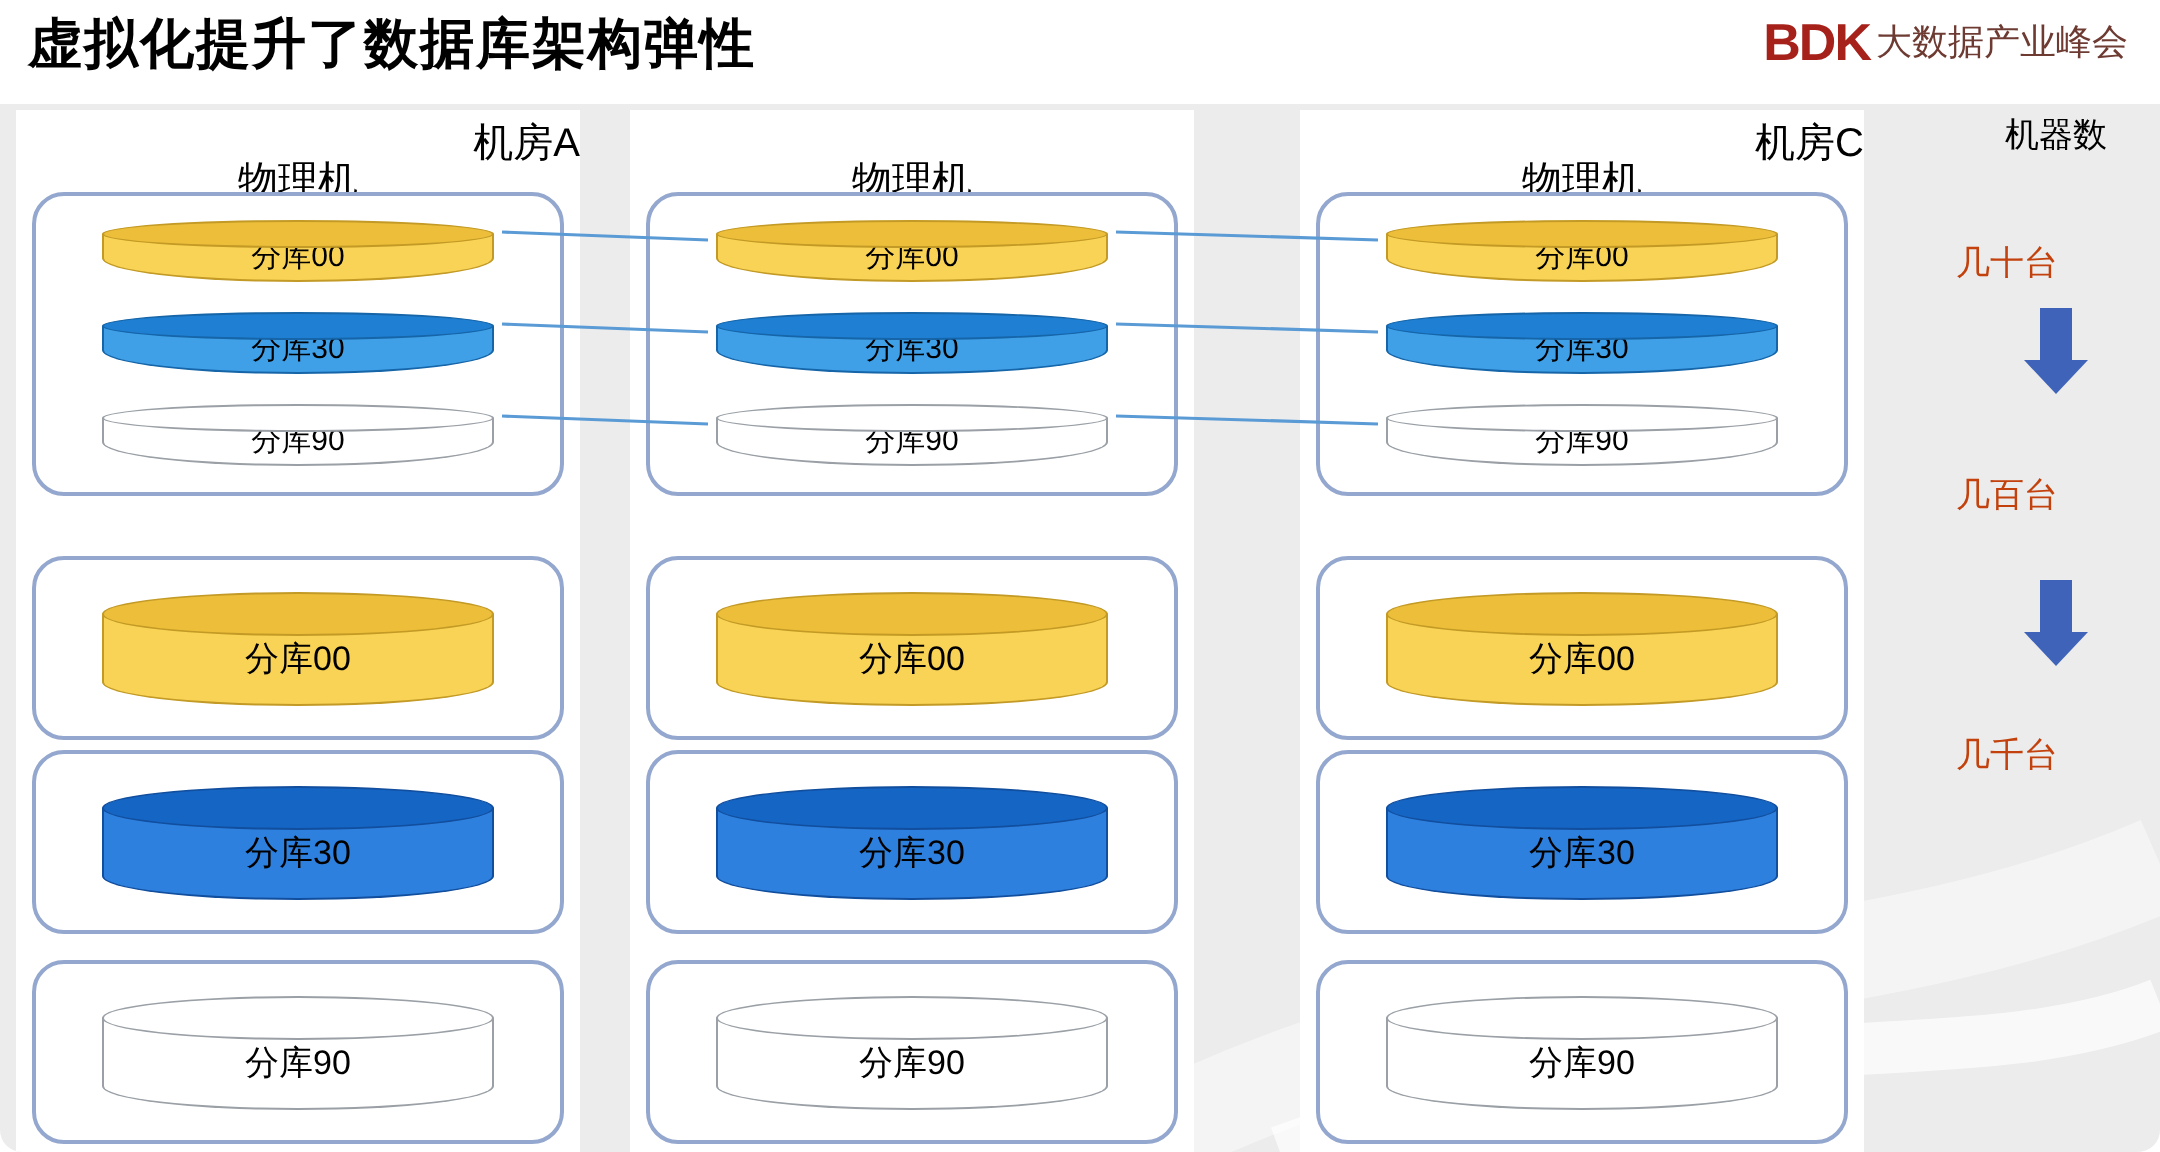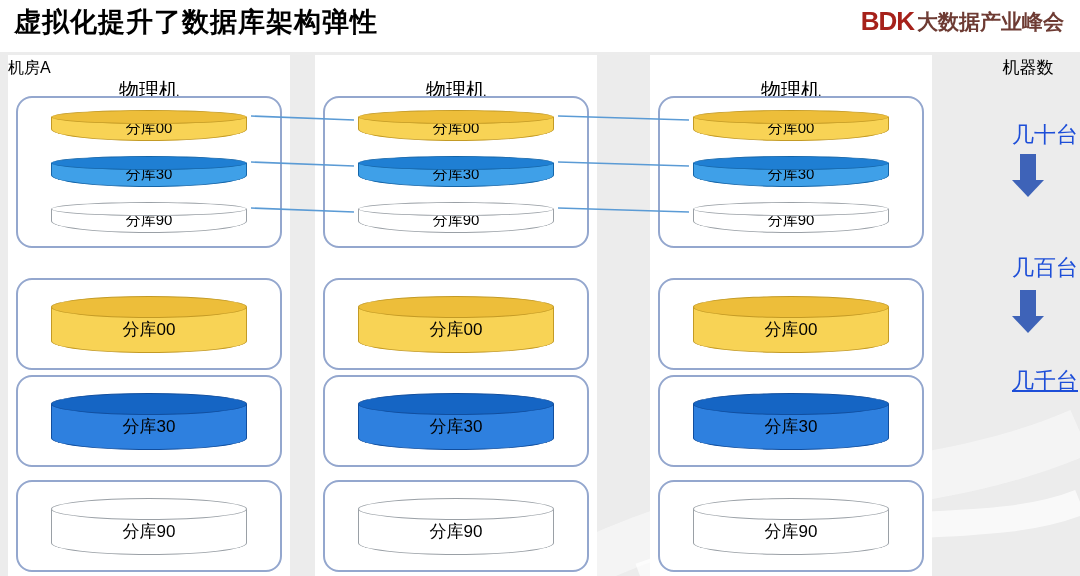"虚拟化提升了数据库架构弹性" .slide { border-radius: none -> 11px }
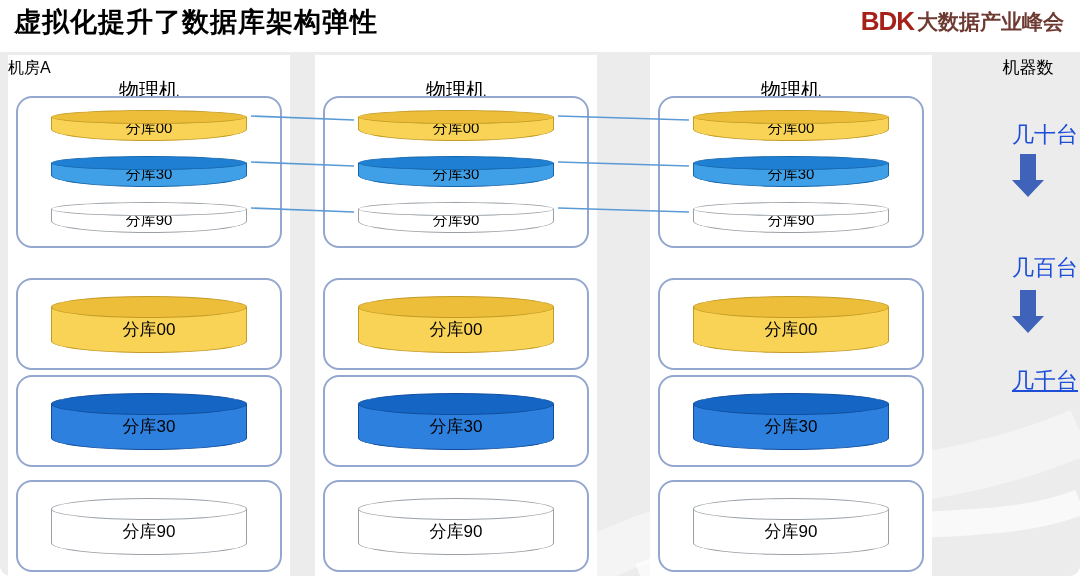"大数据产业峰会" .logo-text { font-size: 21px -> 18px; font-weight: 700 -> 400 }
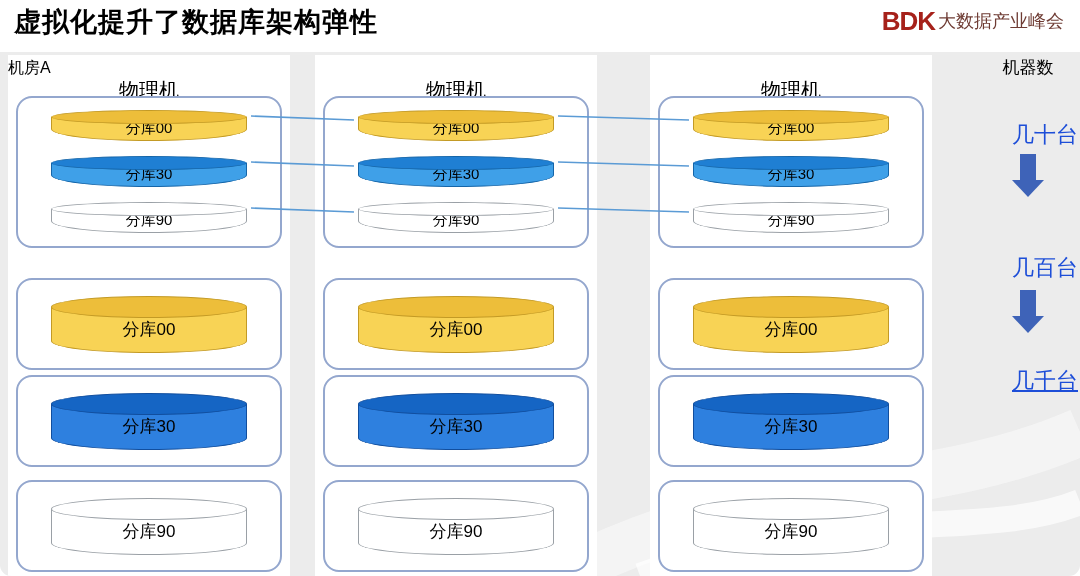"机房A" .room-label { font-size: 16px -> 20px; text-align: left -> right }
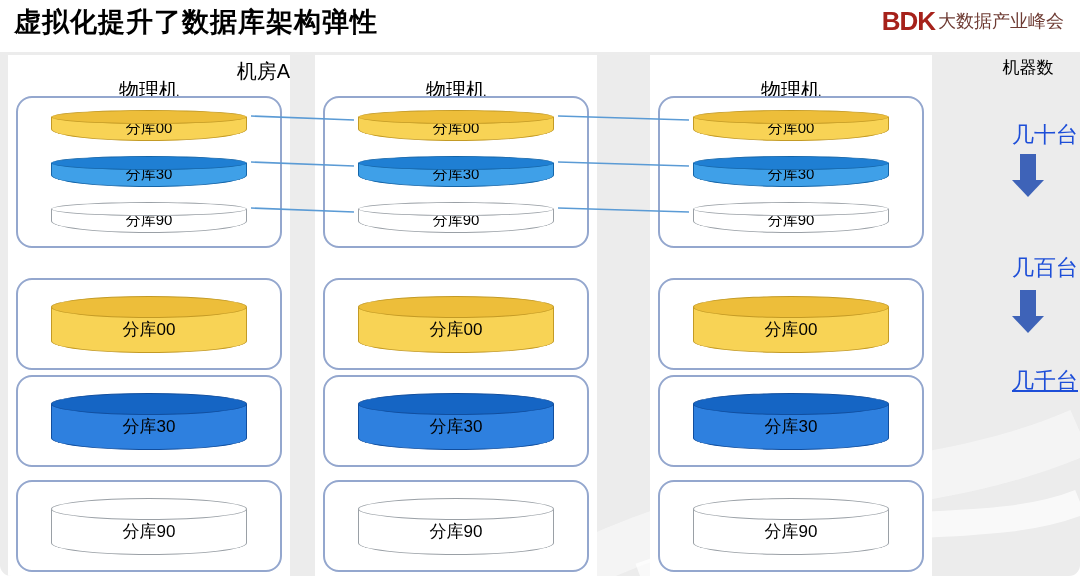"机房C" div.room-label { html: none -> <div>机房C</div> }
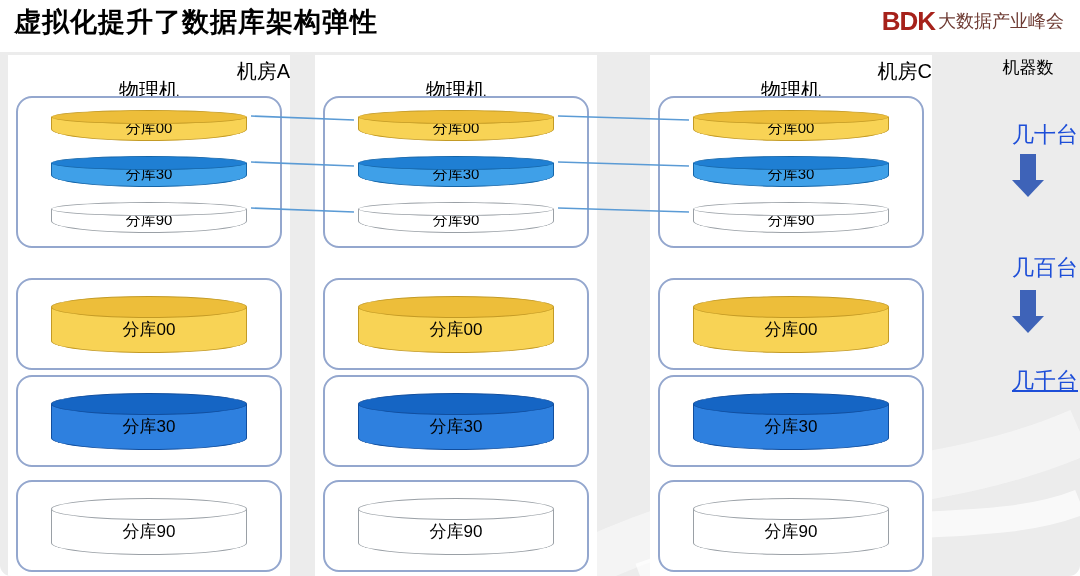"几十台" .m-stage { color: #1d4ed8 -> #c2410c; font-size: 22px -> 17px; text-align: right -> left }
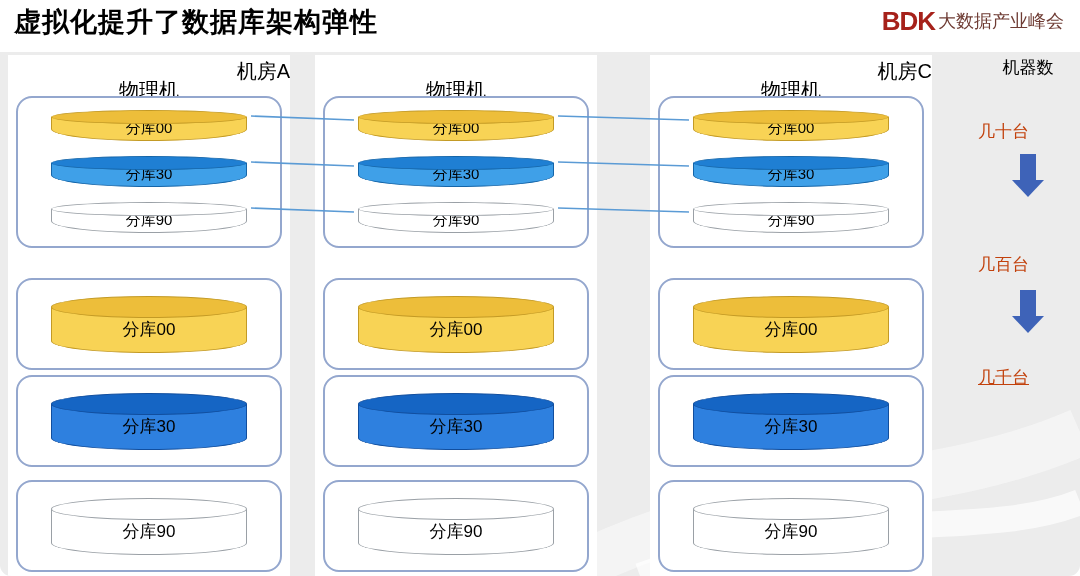"几百台" .m1 { top: 253px -> 236px }
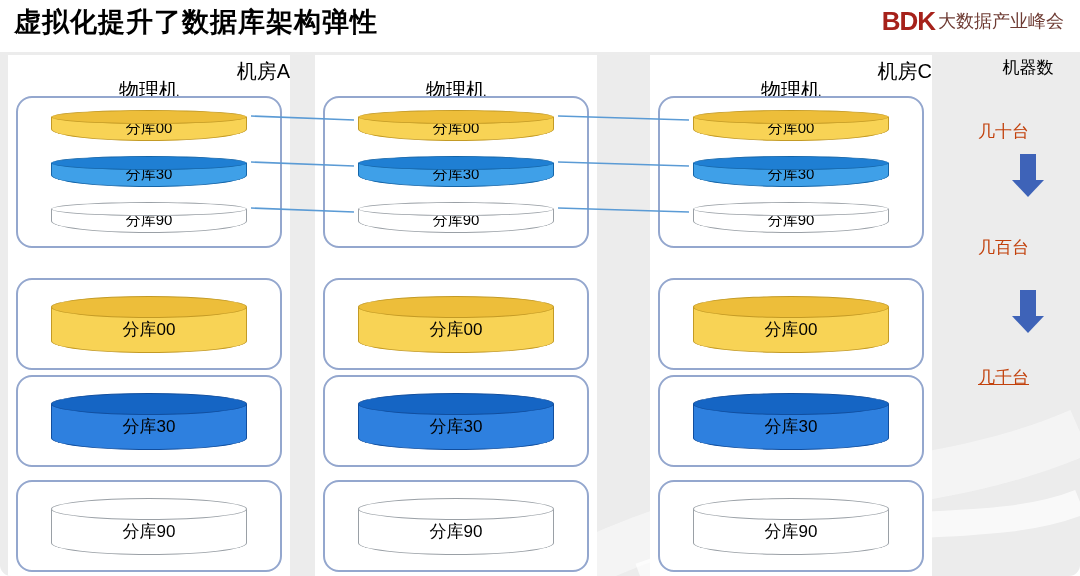"几千台" .m2 { text-decoration: underline -> none }
